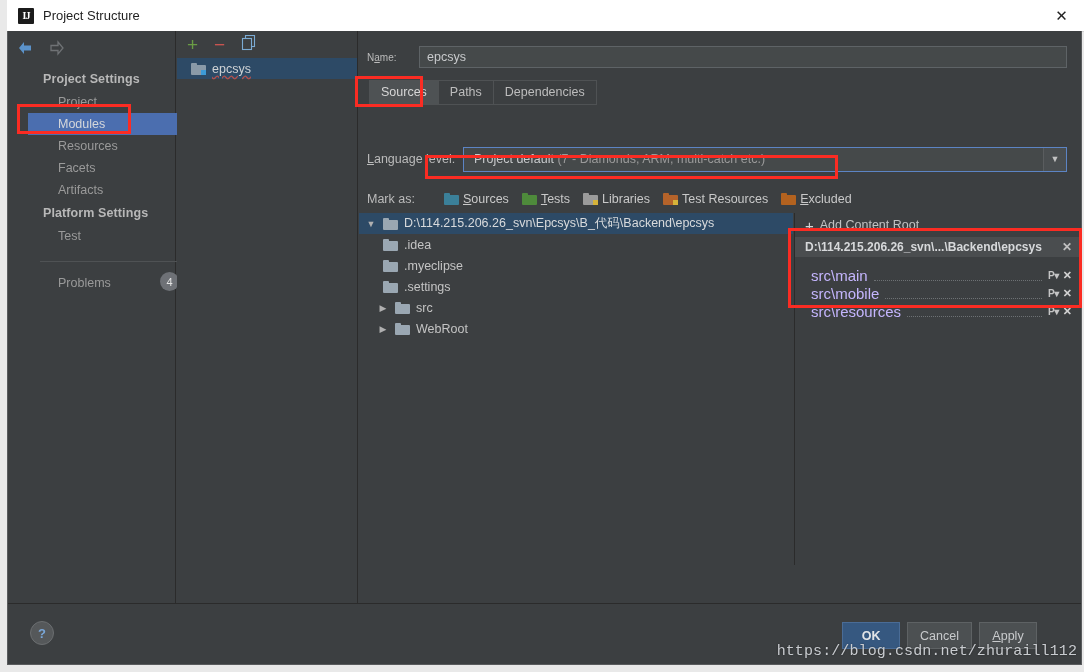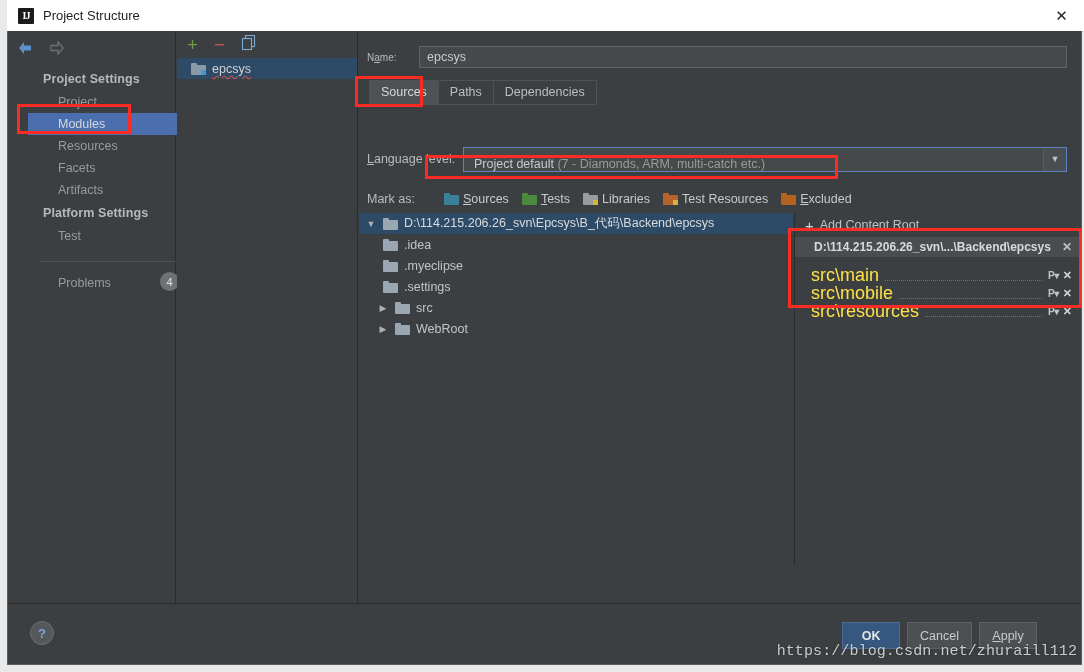"Project default (7 - Diamonds," .lang-combo { align-items: flex-end -> center }
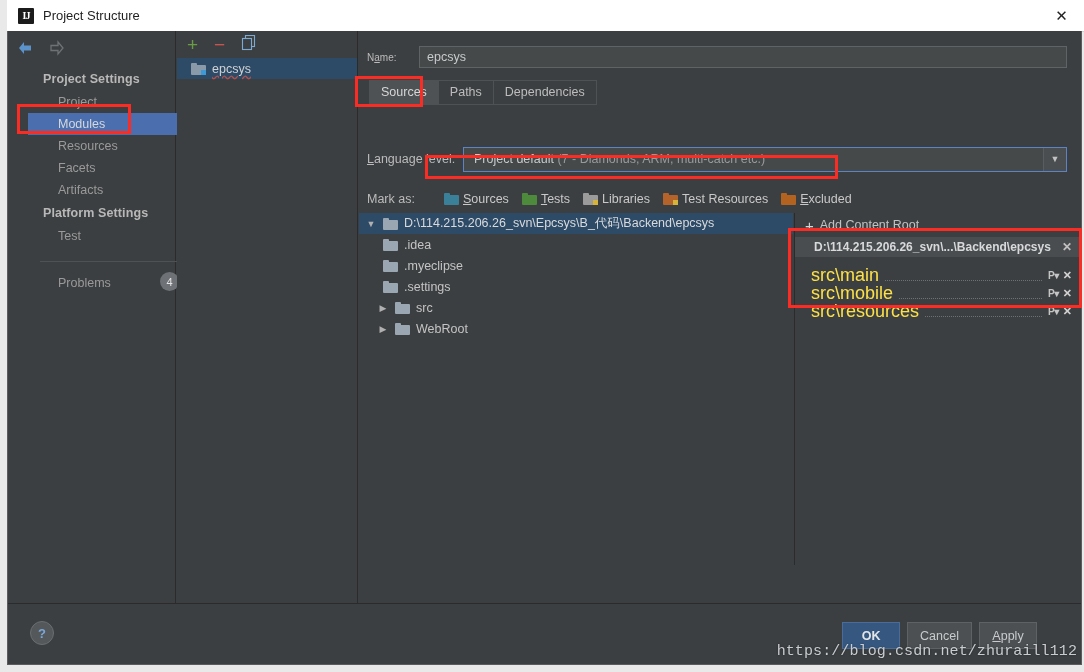"D:\114.215.206.26_svn\...\Backend\epcsys" .root-header .rh-path { text-align: center -> none }
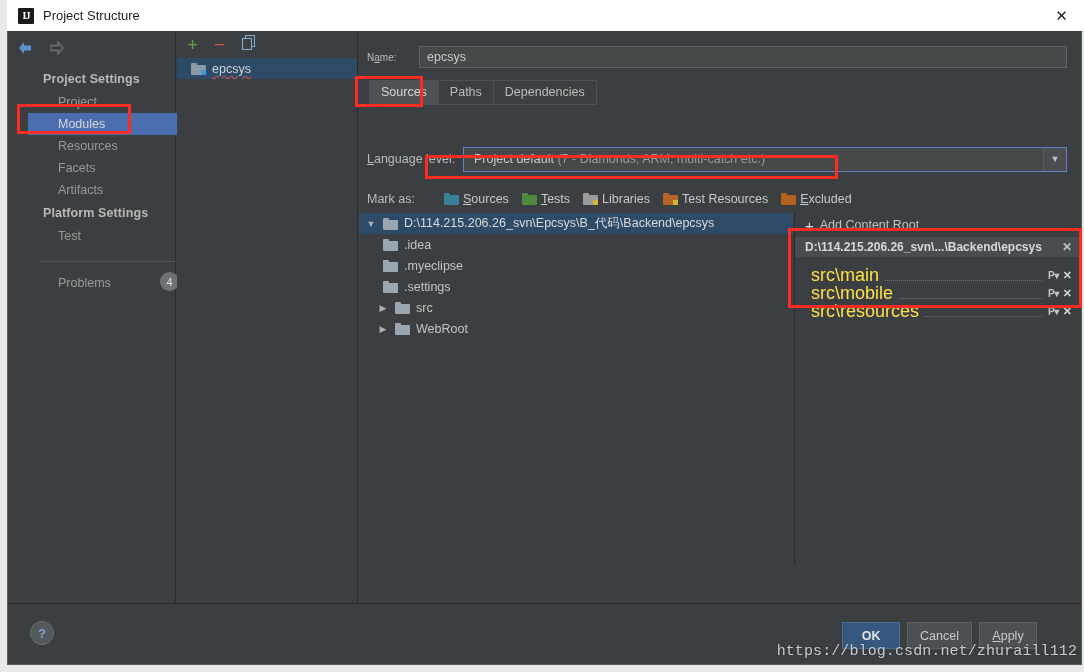"src\main" .sf-name { color: #fde047 -> #c4b5fd; font-size: 18px -> 15px }
